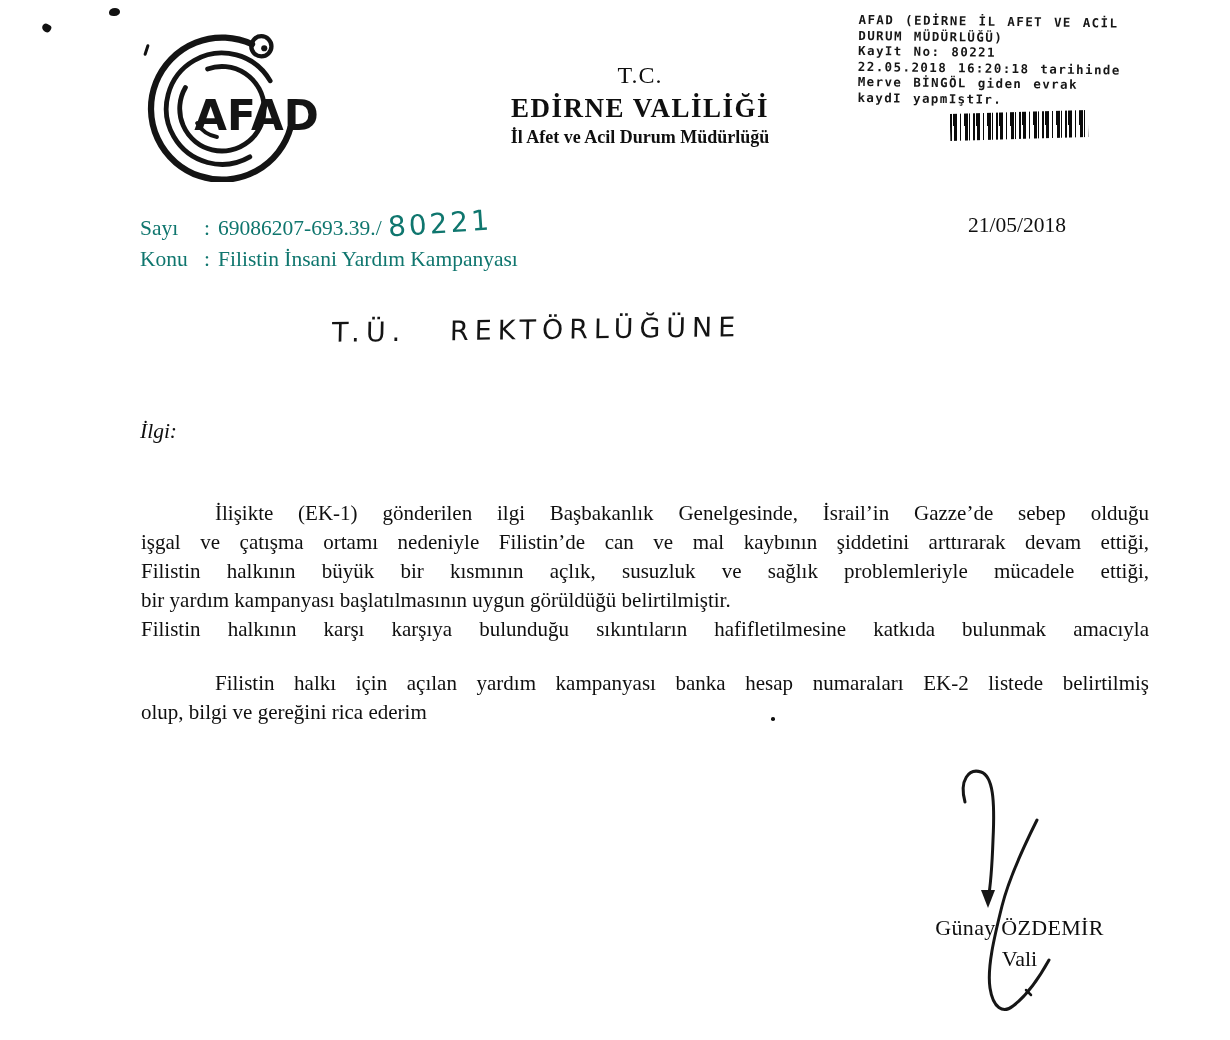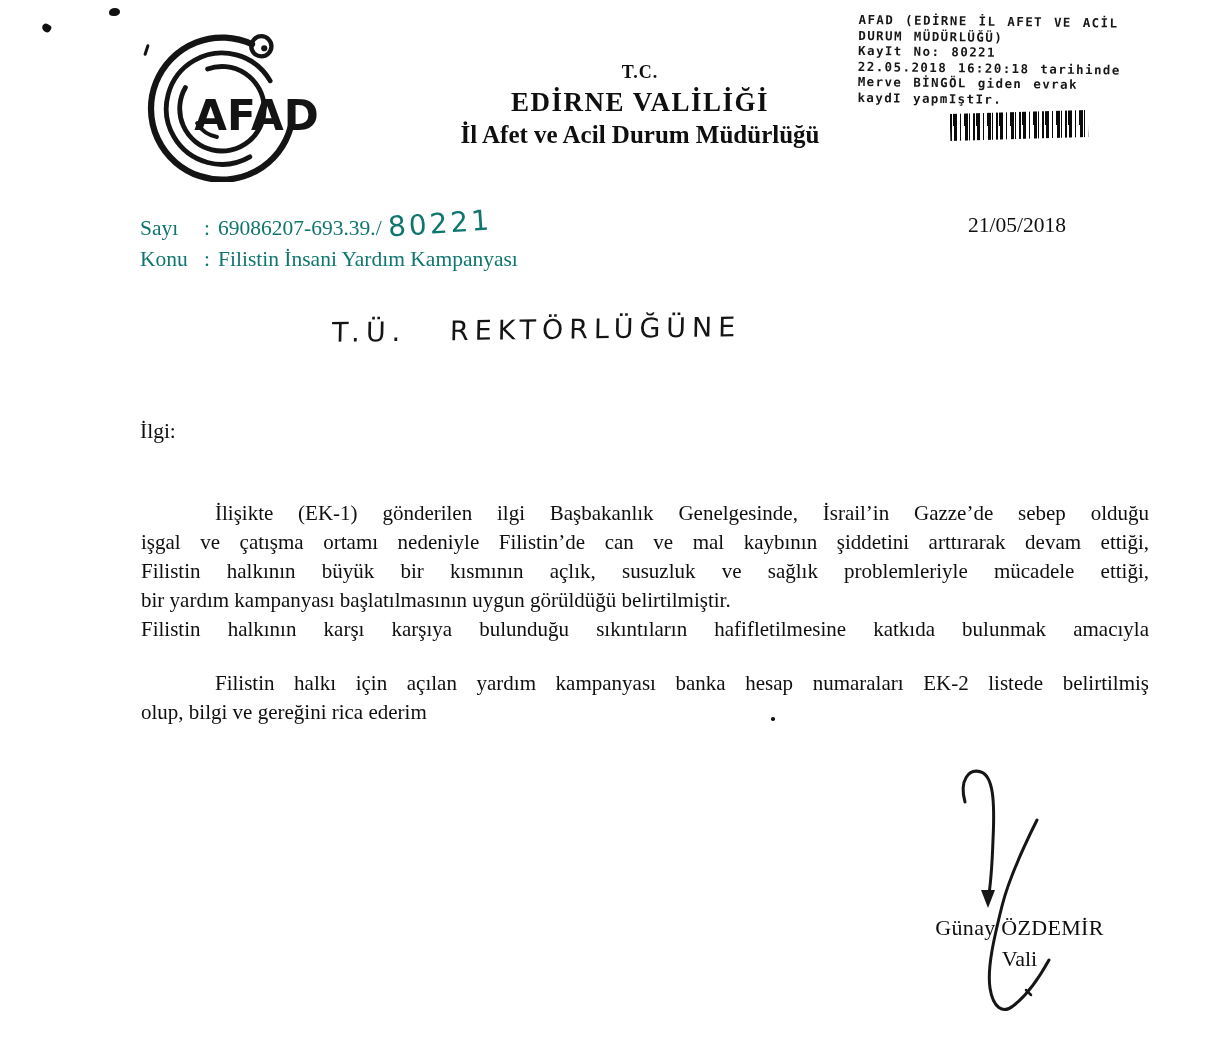"T.C." .header .tc { font-size: 18px -> 24px; font-weight: bold -> normal }
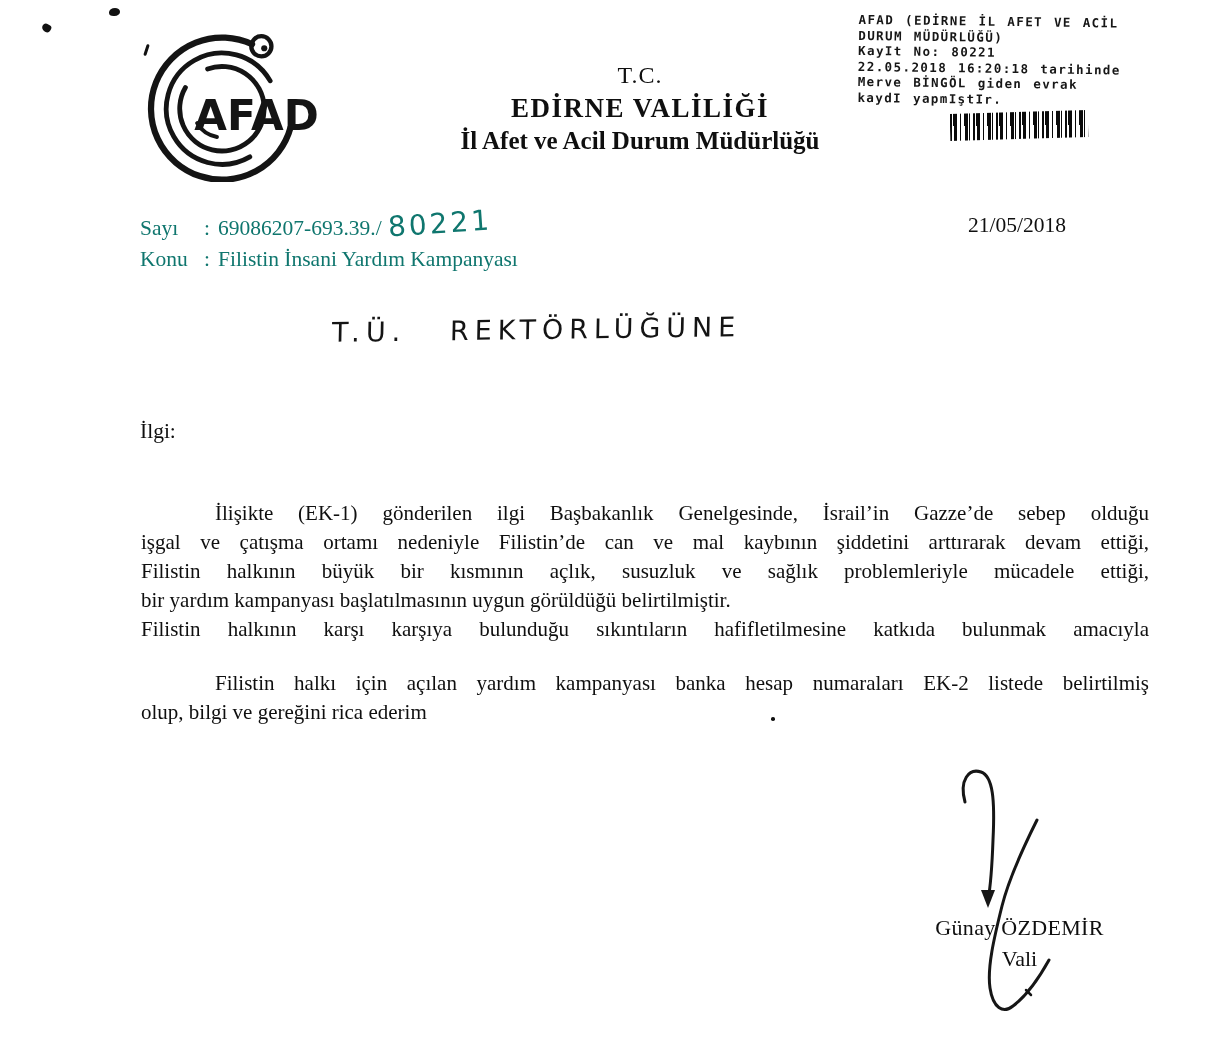"İl Afet ve Acil Durum" .header .mudurluk { font-size: 25px -> 18px }
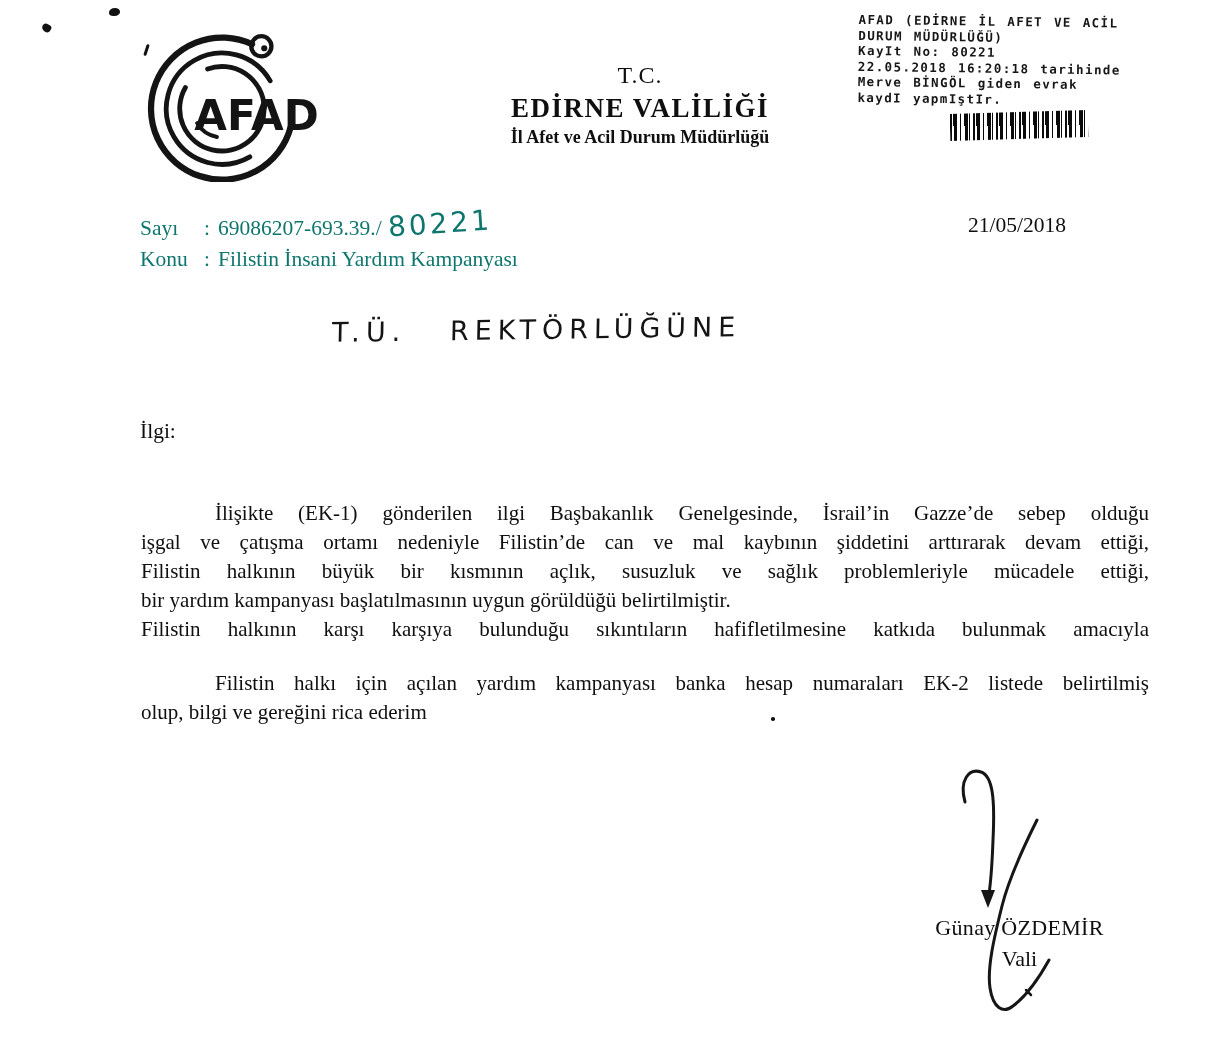"İlgi:" .ilgi-label { font-style: none -> italic }
